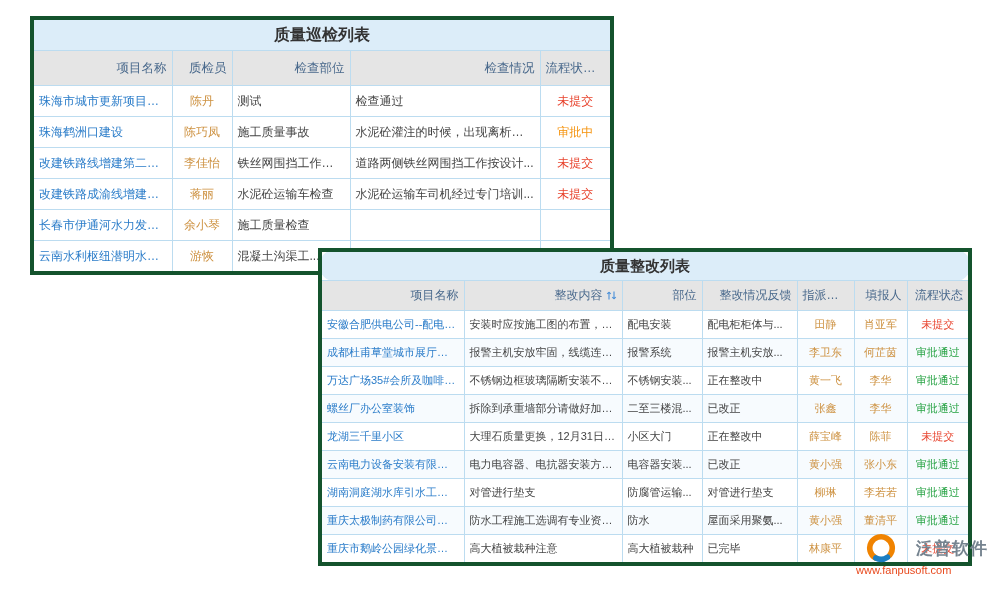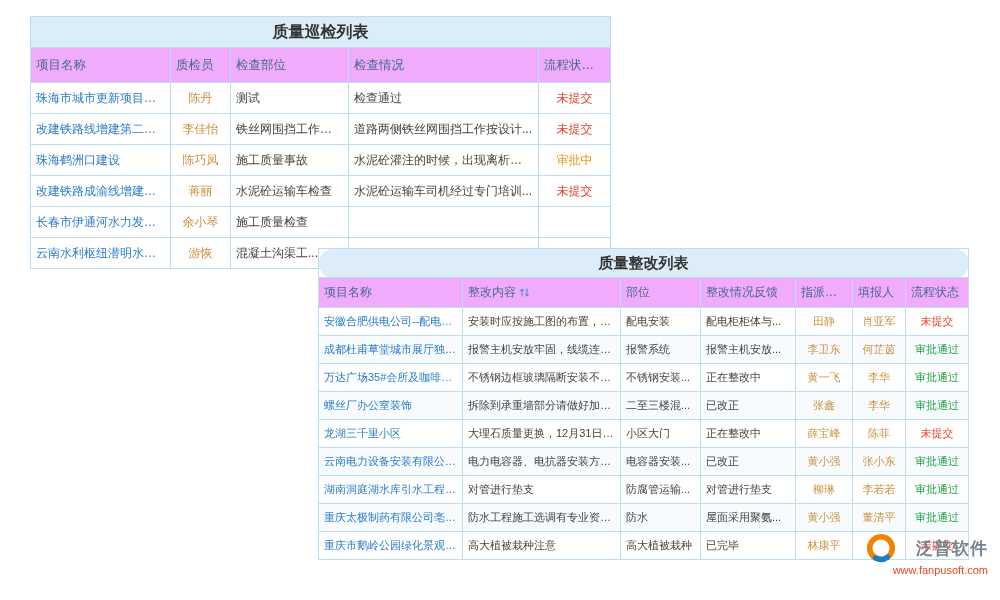"质量巡检列表" .tbl { border: 1px solid #14532d -> 4px solid #14532d }
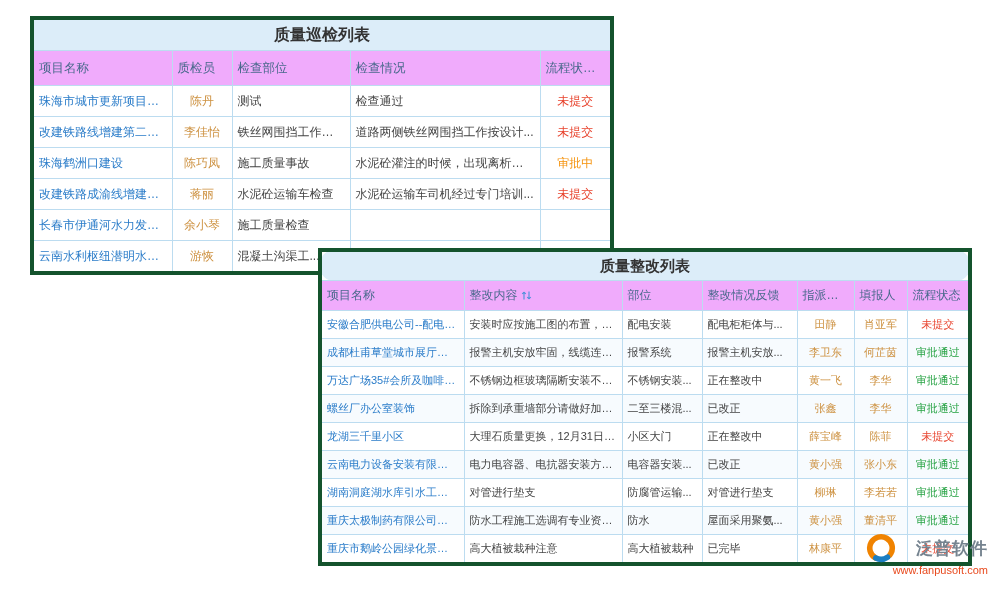"项目名称" .head th { background: #f0abfc -> #e5e5e5; text-align: left -> right }
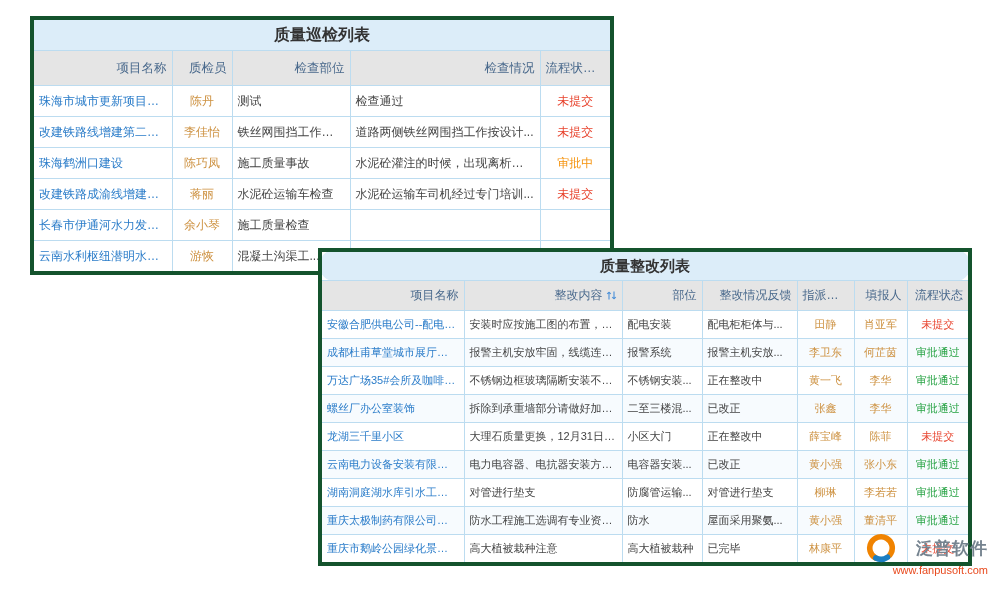"改建铁路线增建第二线..." tr { order: before "珠海鹤洲口建设" -> after "珠海鹤洲口建设" }
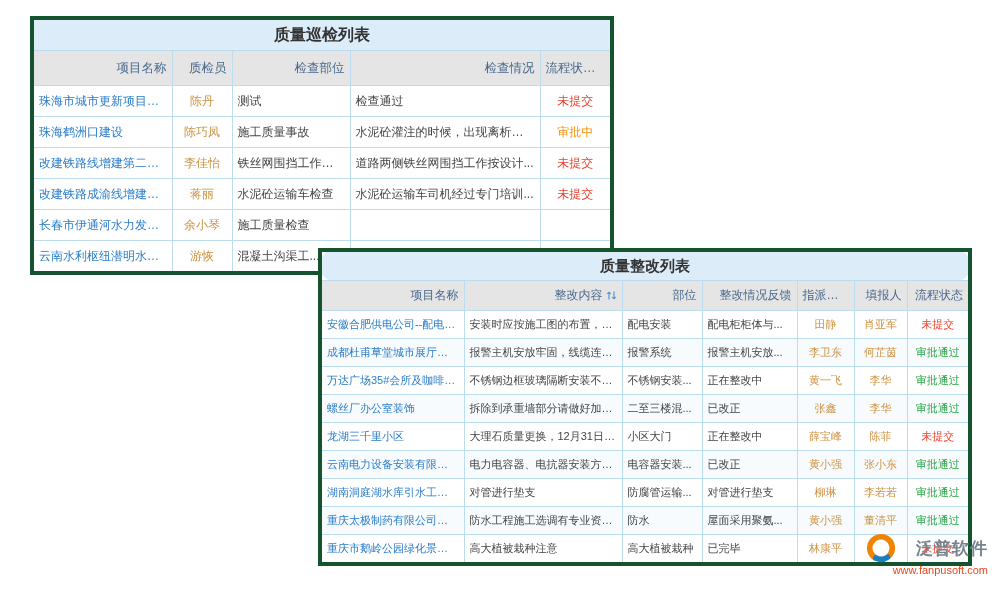"www.fanpusoft.com" .logo-url { text-align: right -> left }
